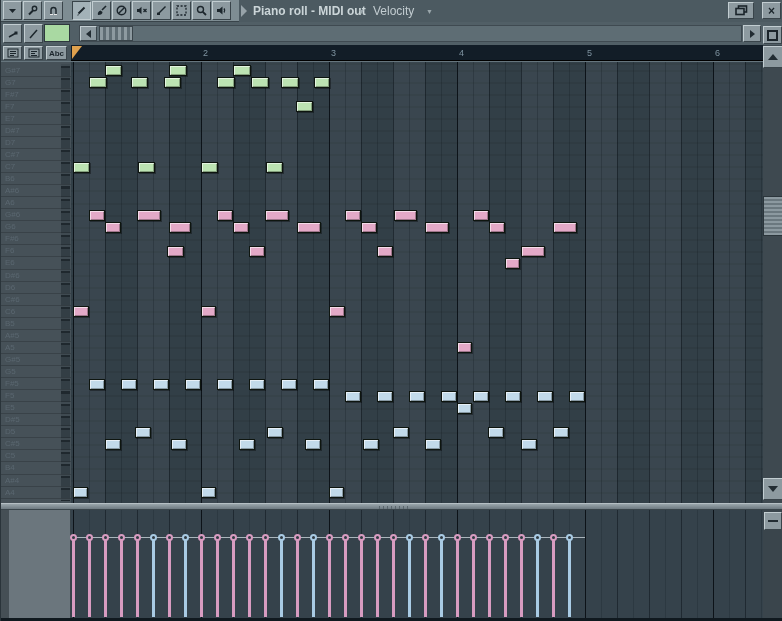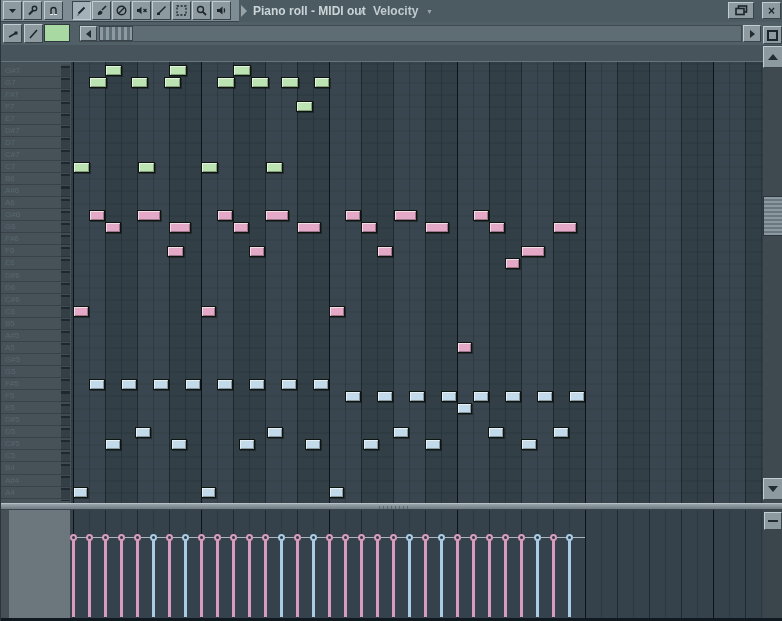"Velocity" .mode { font-weight: bold -> normal }
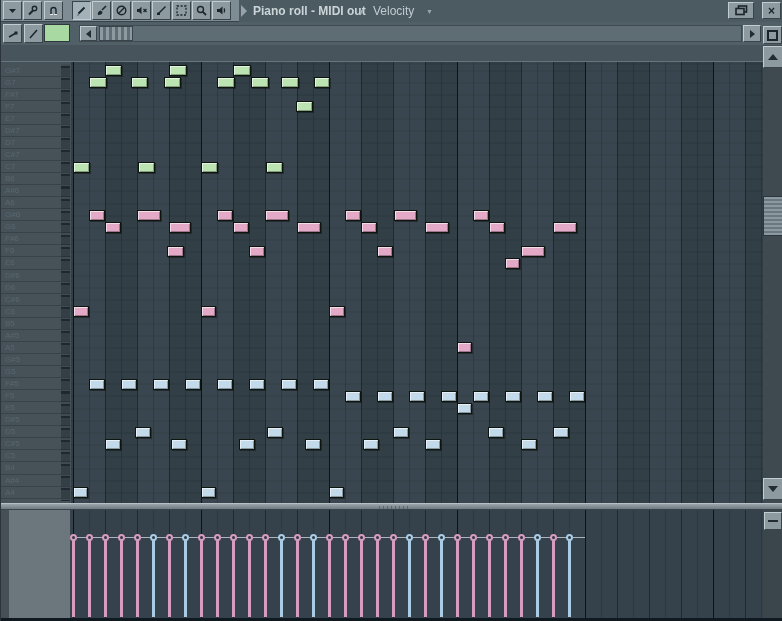"Abc" div.row3 { html: none -> <div> <div> <svg> <rect></rect> <path></path> </svg> </div> <div> <svg> <rect></rect> <path></path> </svg> </div> <div>Abc</div> <div> <div></div> <span>2</span> <span>3</span> <span>4</span> <span>5</span> <span>6</span> </div> </div> }
